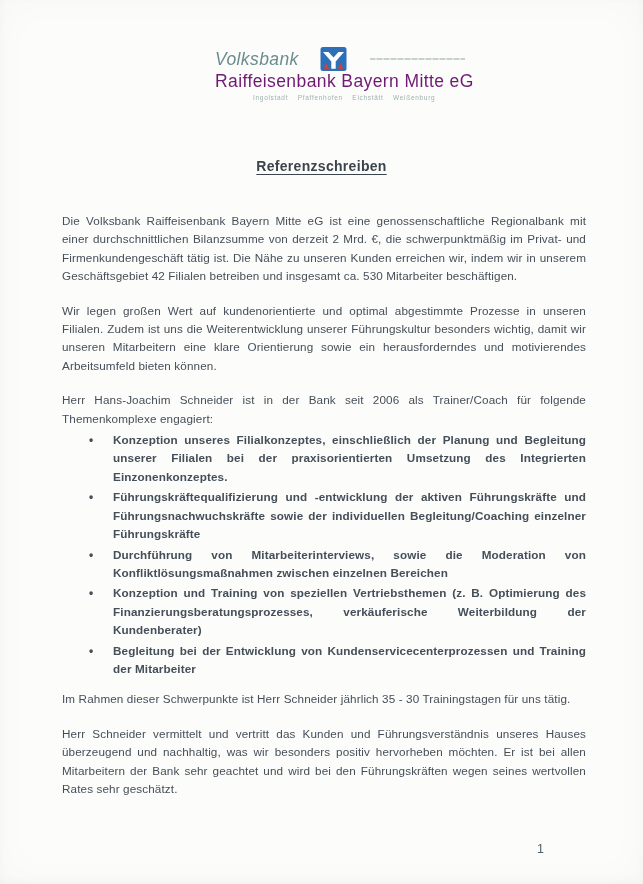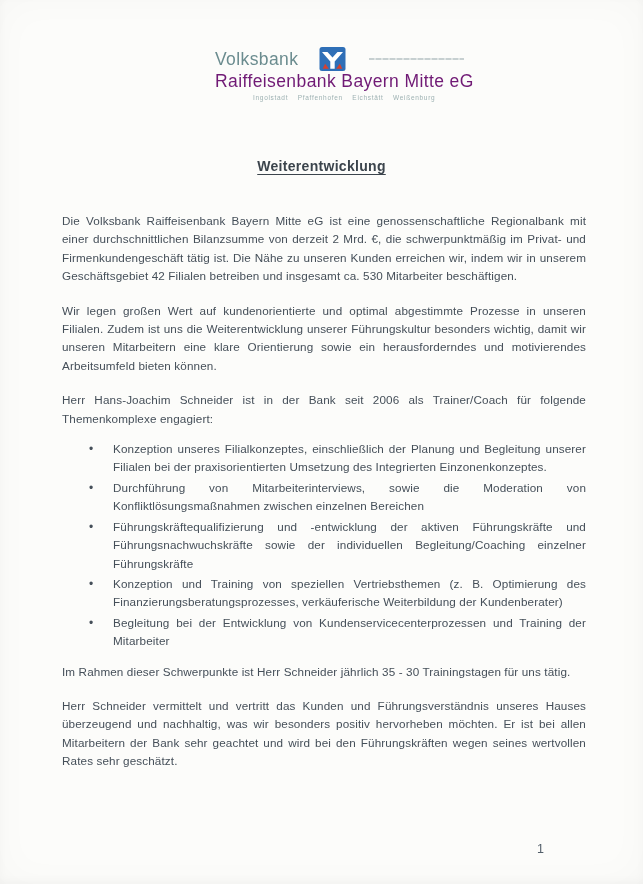"Volksbank" .brand-row1 { font-style: none -> italic }
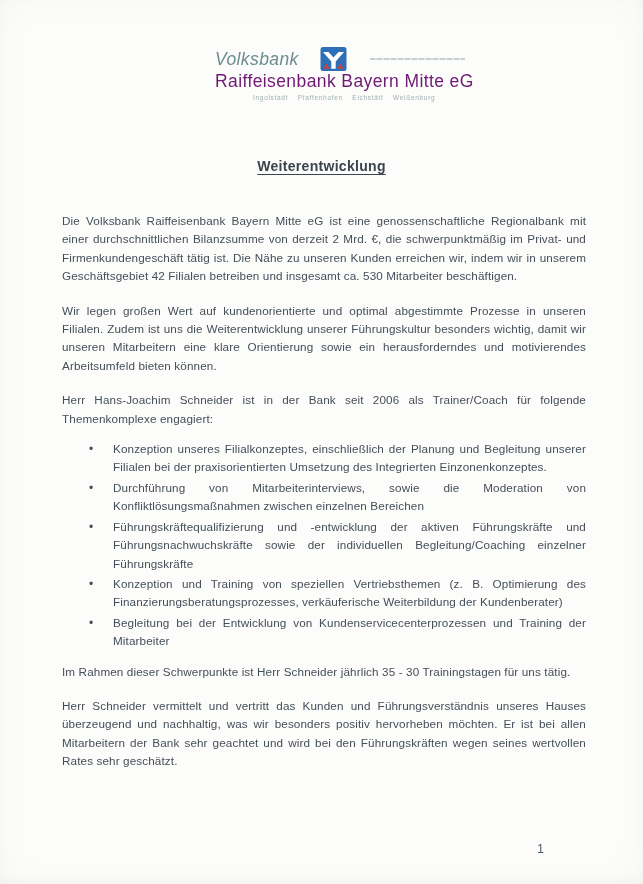"Weiterentwicklung" div.doc-title { text: Weiterentwicklung -> Referenzschreiben }
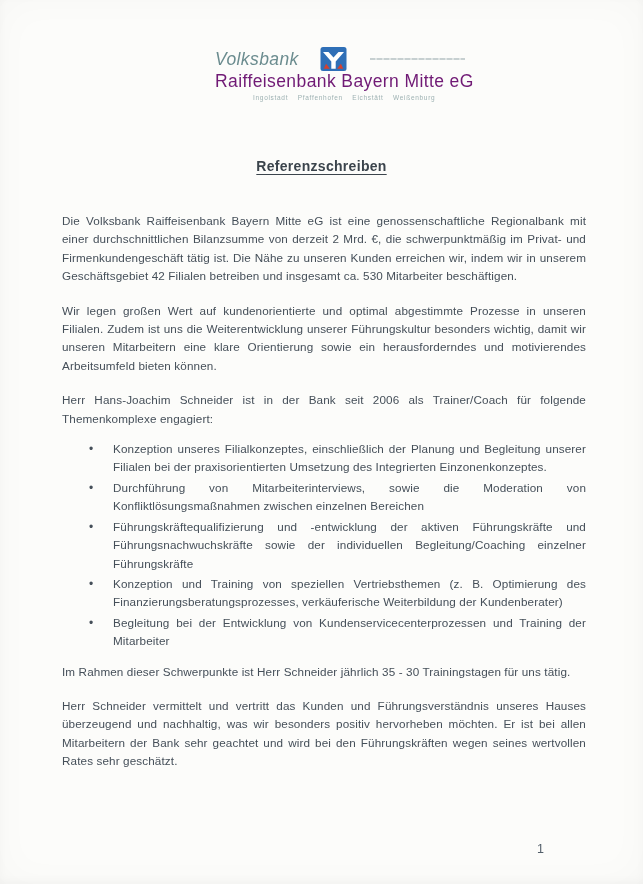"Herr Hans-Joachim Schneider ist in" .content p.tight { margin-bottom: 12px -> 3px }
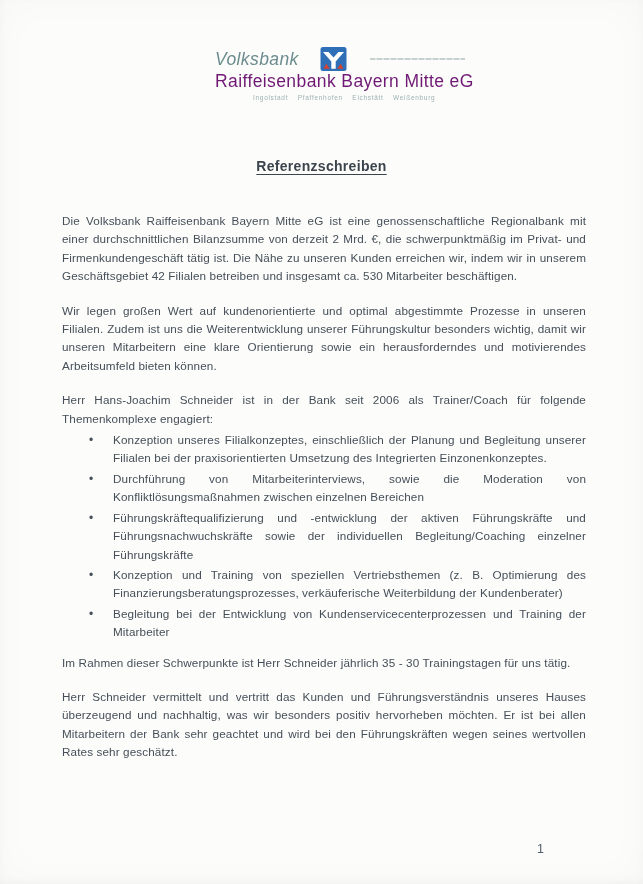"Konzeption unseres Filialkonzeptes," .bullet-list li { font-weight: none -> bold }
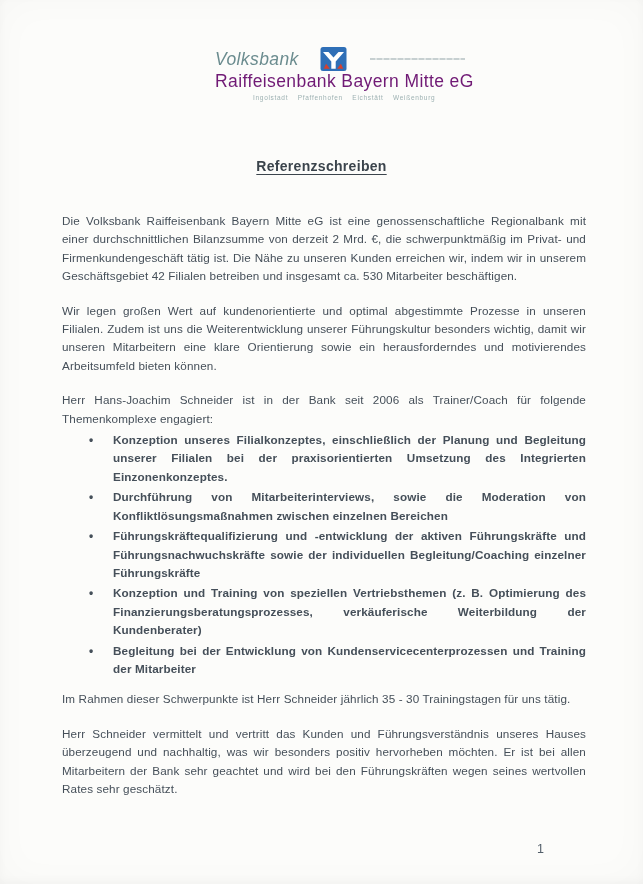"Durchführung von Mitarbeiterinterviews," li { order: before "Führungskräftequalifizierung und" -> after "Führungskräftequalifizierung und" }
